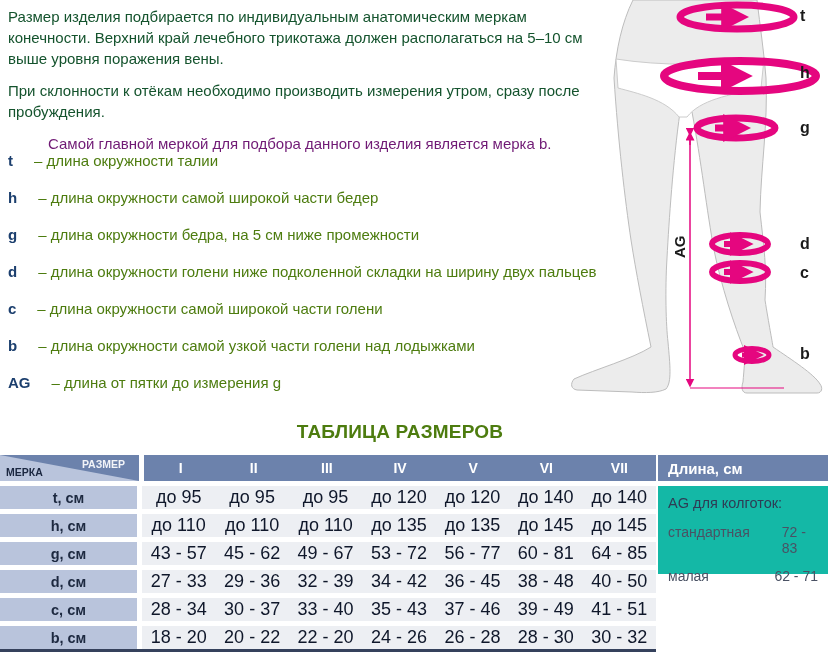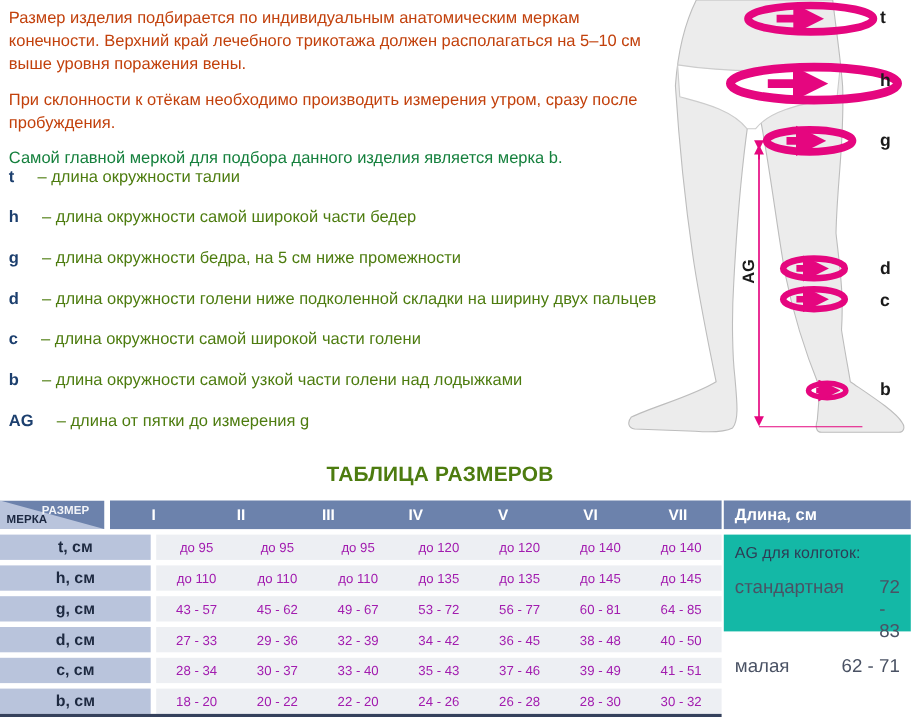"Размер изделия подбирается по" .intro p { color: #c2410c -> #14532d }
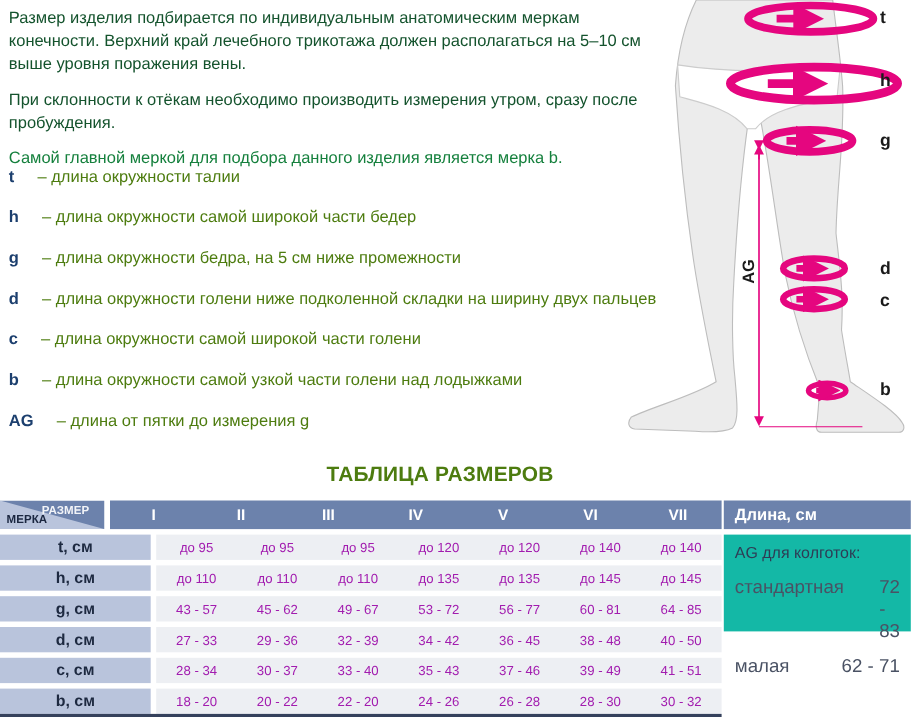"Самой главной меркой для подбора" .intro .highlight { color: #15803d -> #701a75; margin-left: none -> 40px }
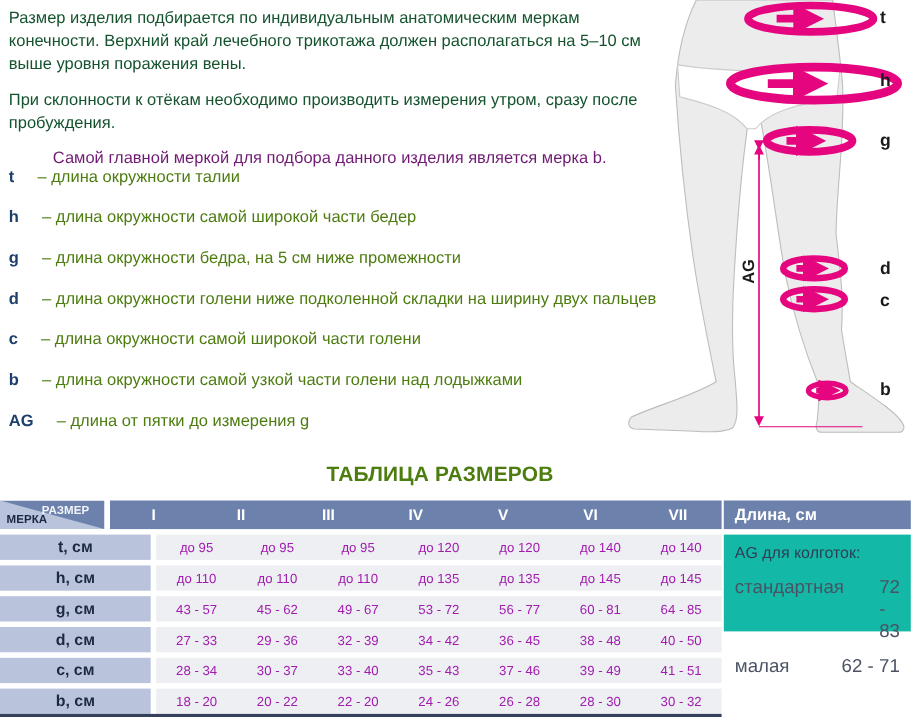"РАЗМЕР" .corner-cell { width: 95px -> 139px }
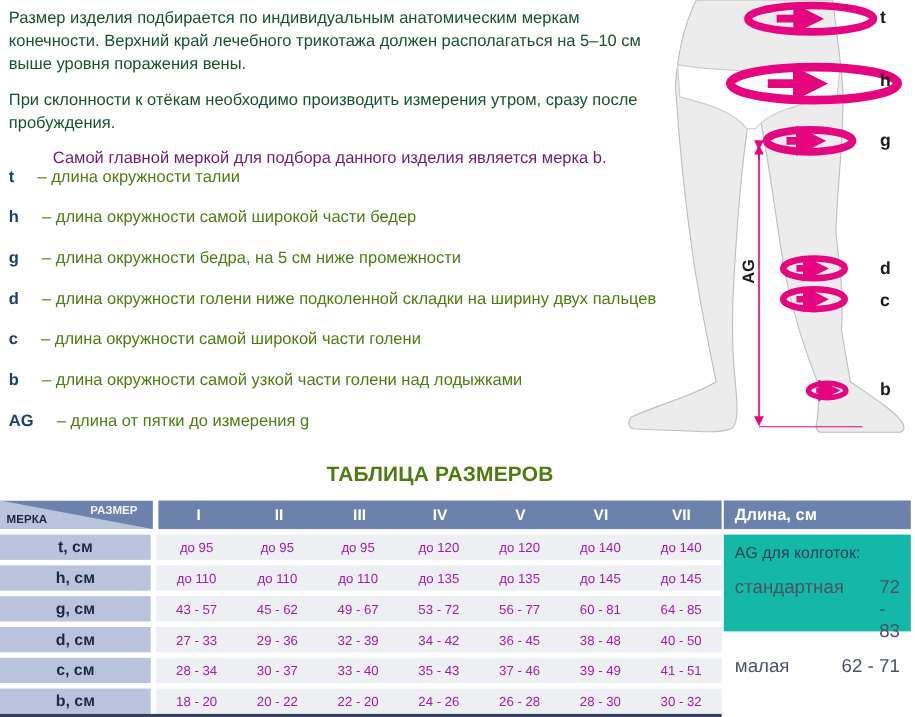"до 95" .val-cell { color: #a21caf -> #0f172a; font-size: 12px -> 18px }
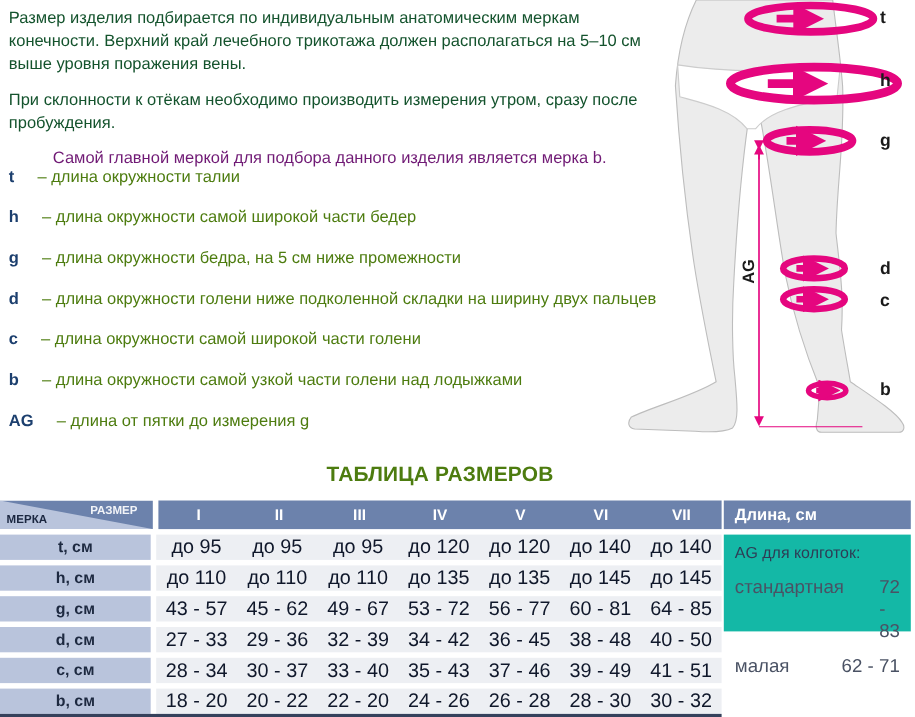"стандартная" .lp-row { font-size: 17px -> 14px }
